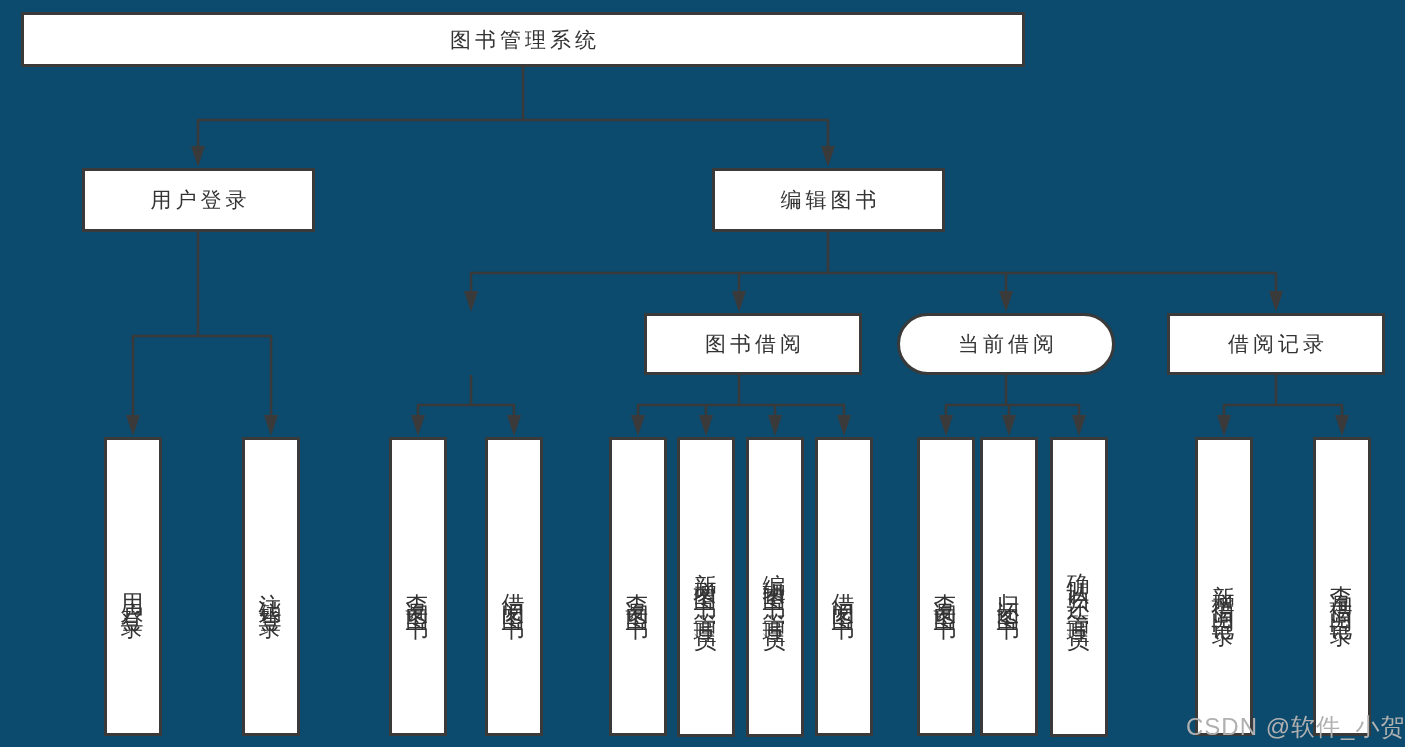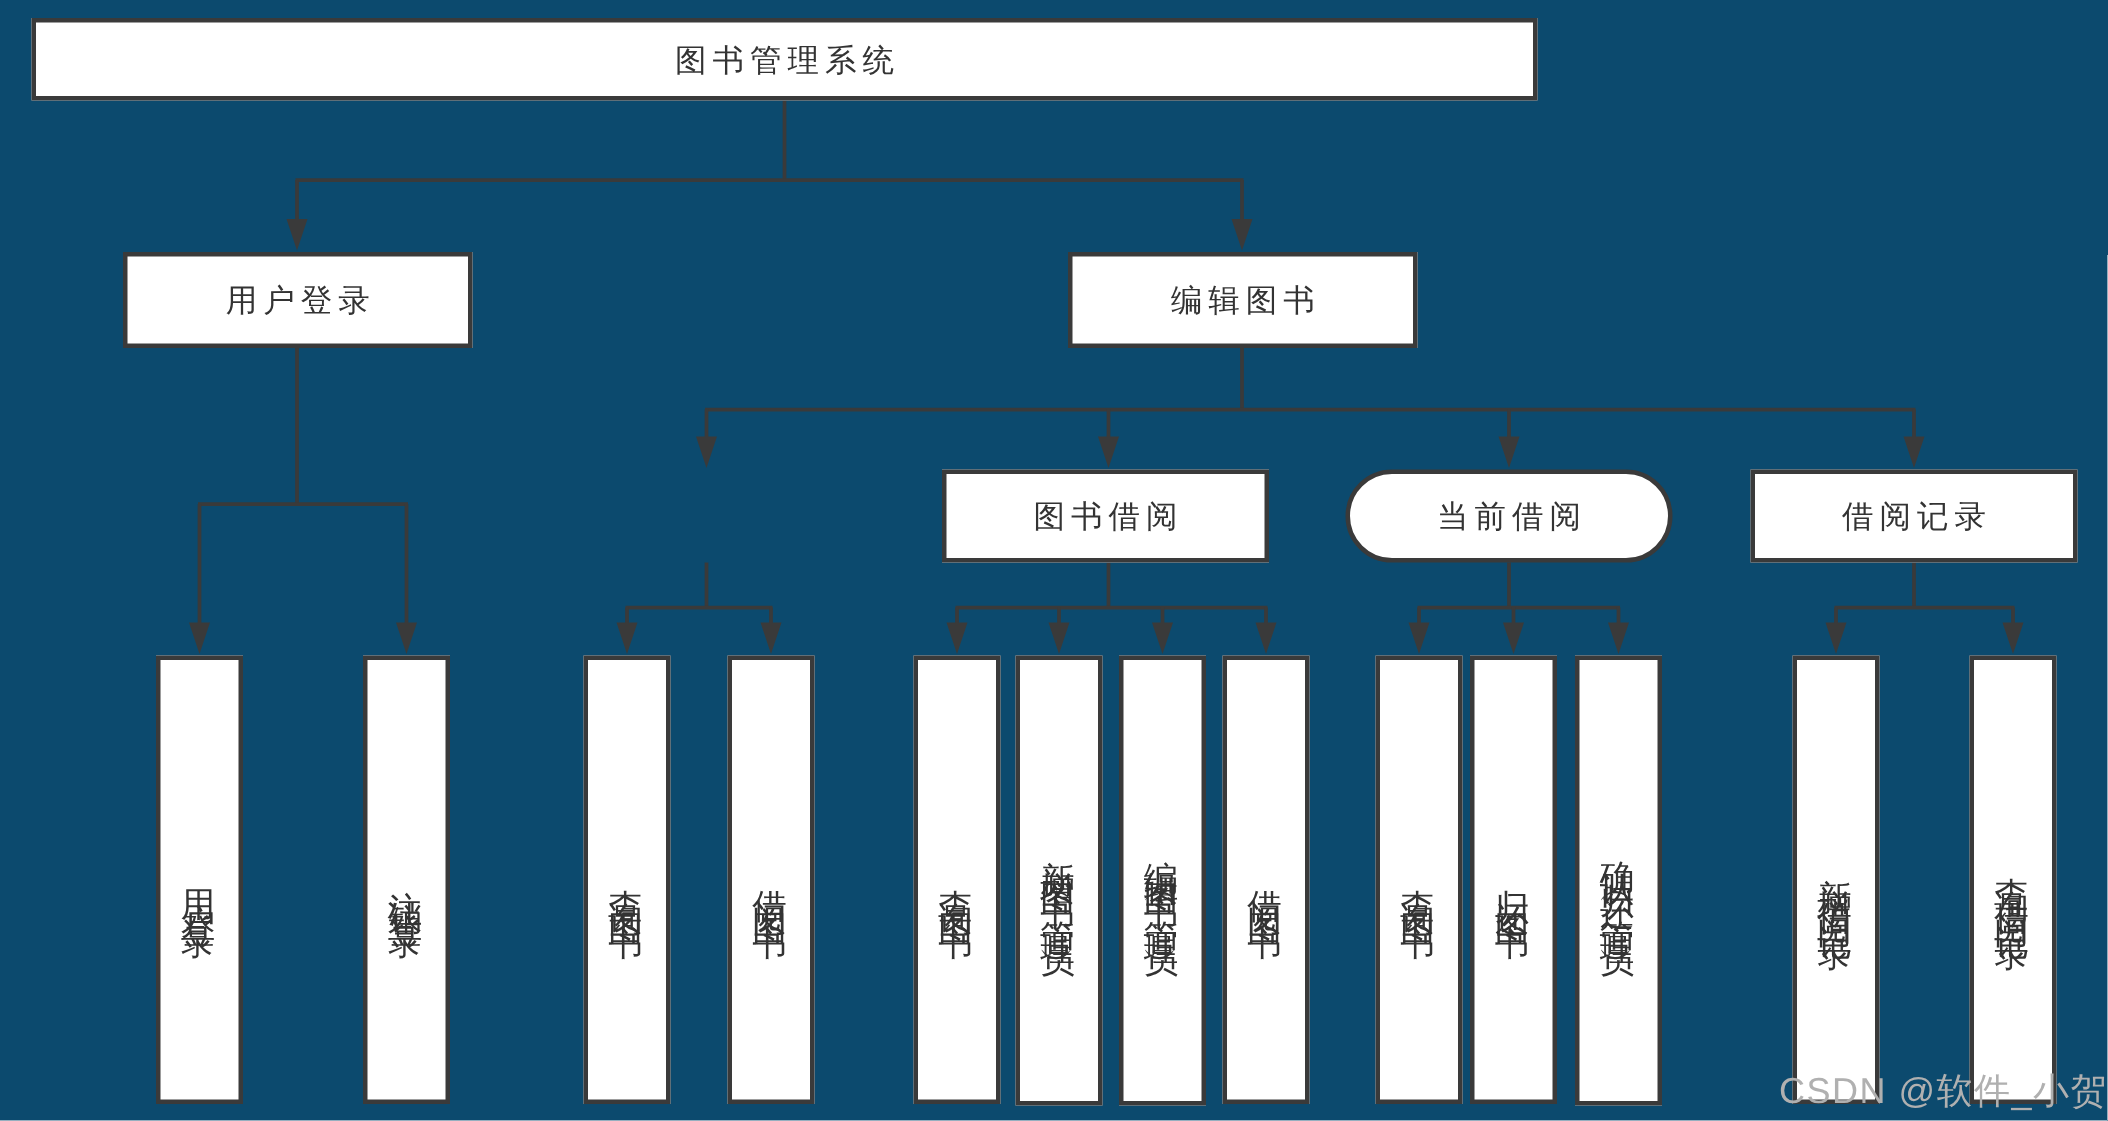"图书借阅" div.node { left: 628px -> 644px }
